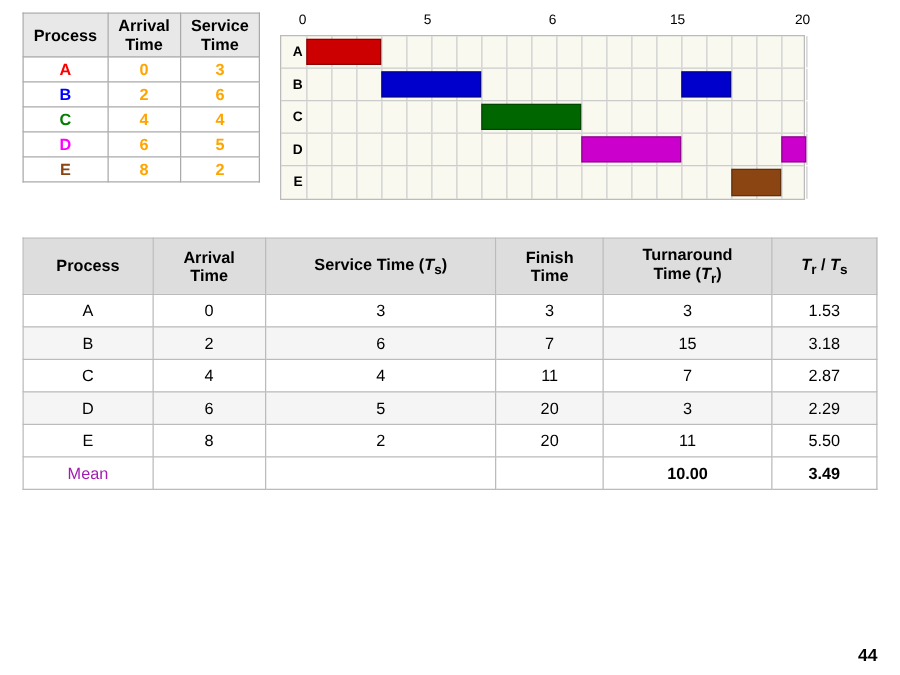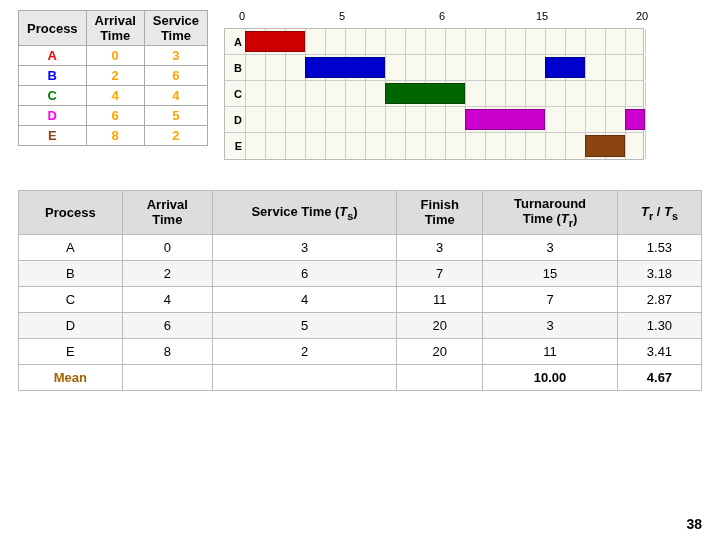"1.30" td { text: 1.30 -> 2.29 }
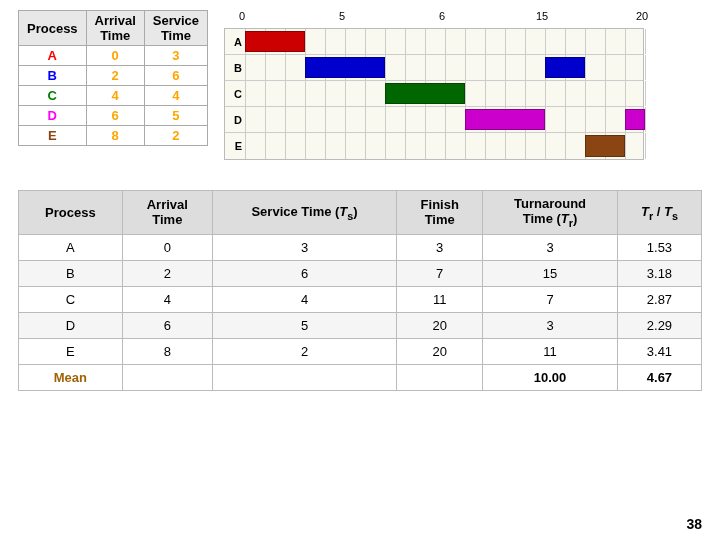"3.41" td { text: 3.41 -> 5.50 }
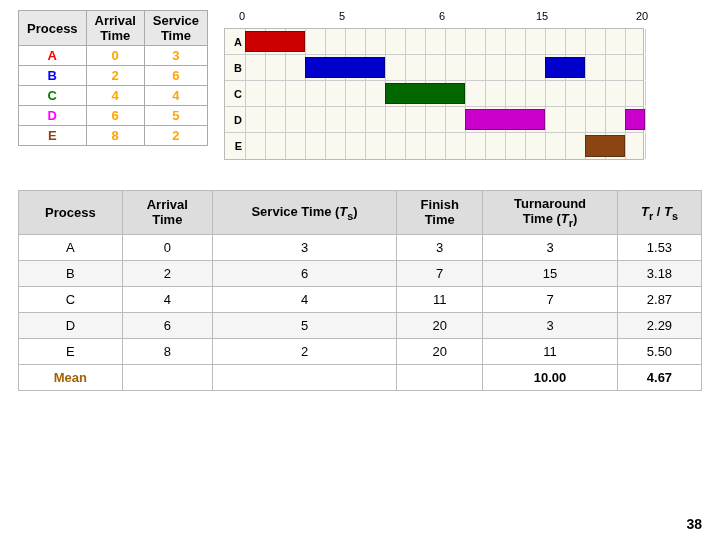"Mean" .mean-label { color: #a16207 -> #a21caf; font-weight: bold -> normal }
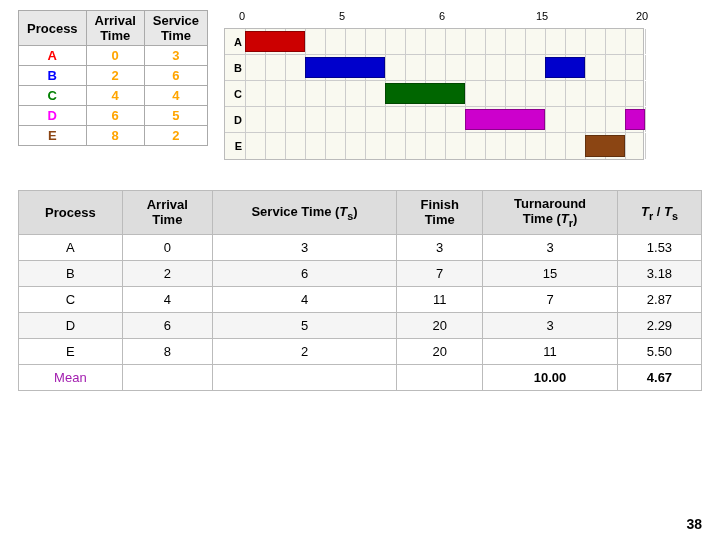"4.67" td.mean-bold { text: 4.67 -> 3.49 }
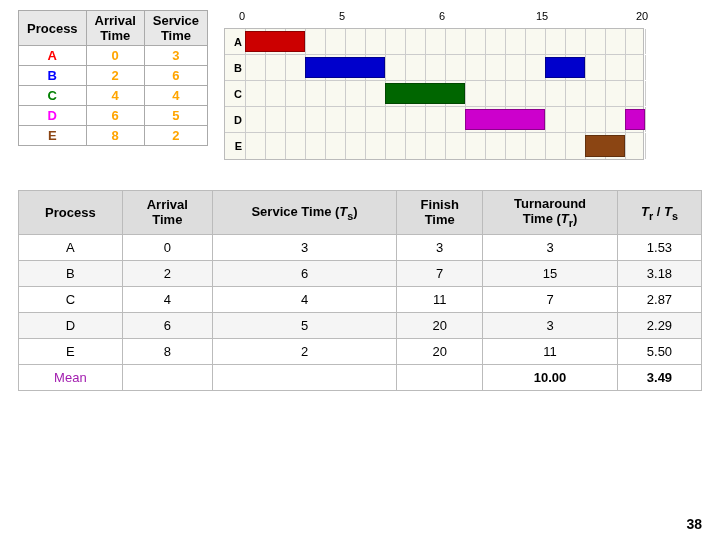"38" div.page-num { text: 38 -> 44 }
